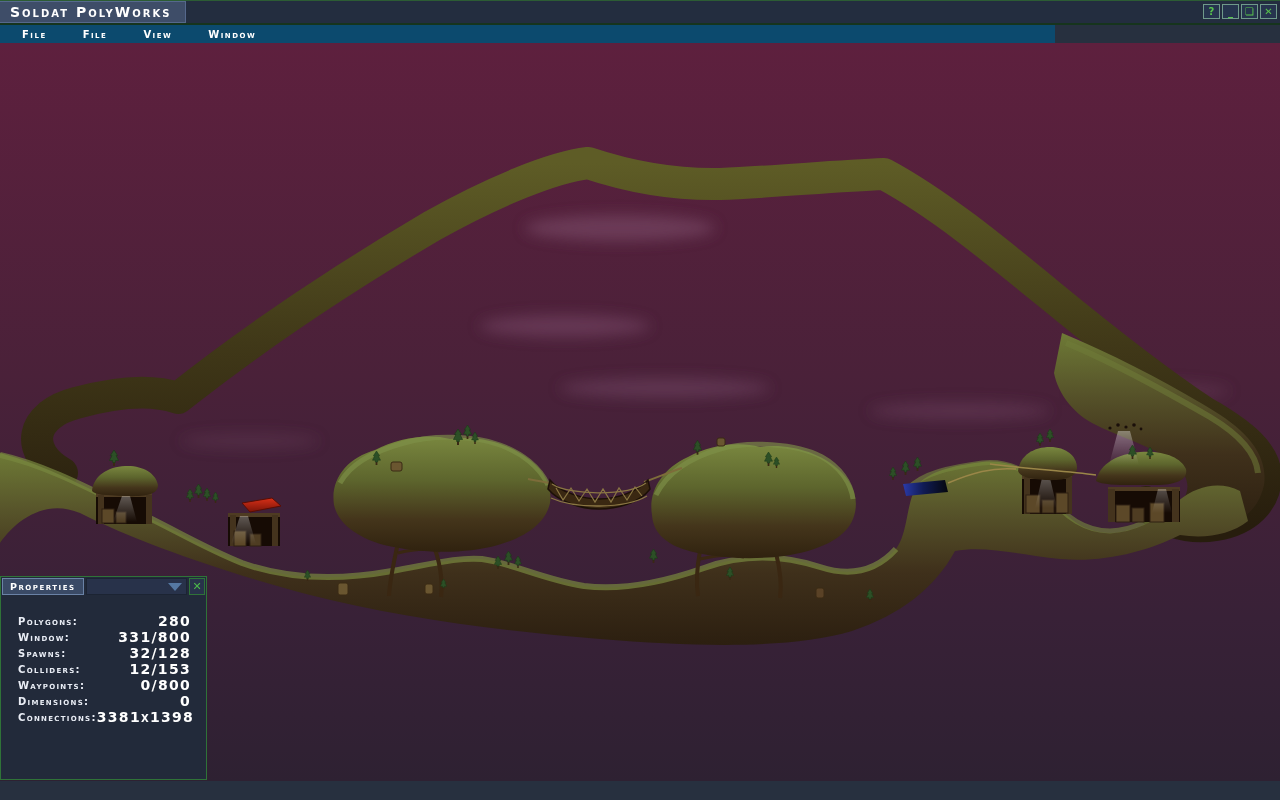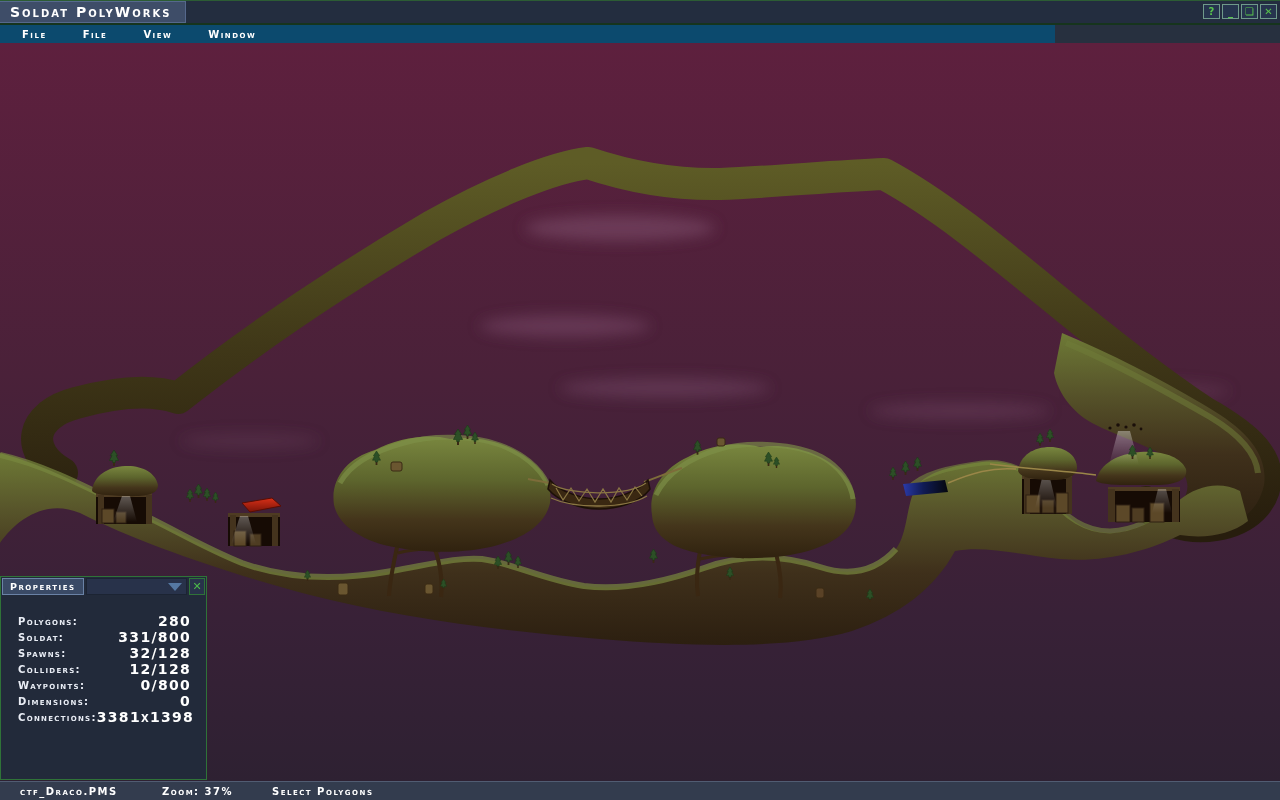"Soldat:" span.sc { text: Soldat -> Window }
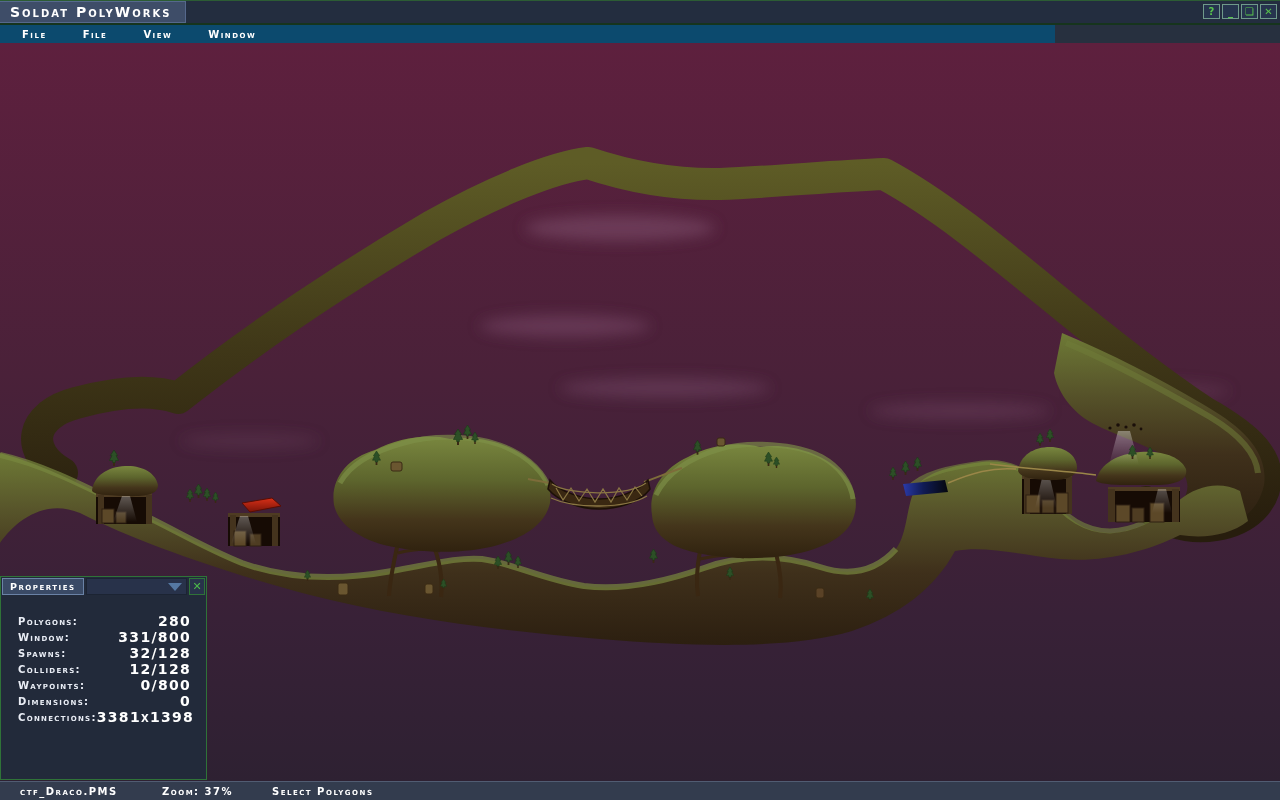"12/128" span.sc { text: 12/128 -> 12/153 }
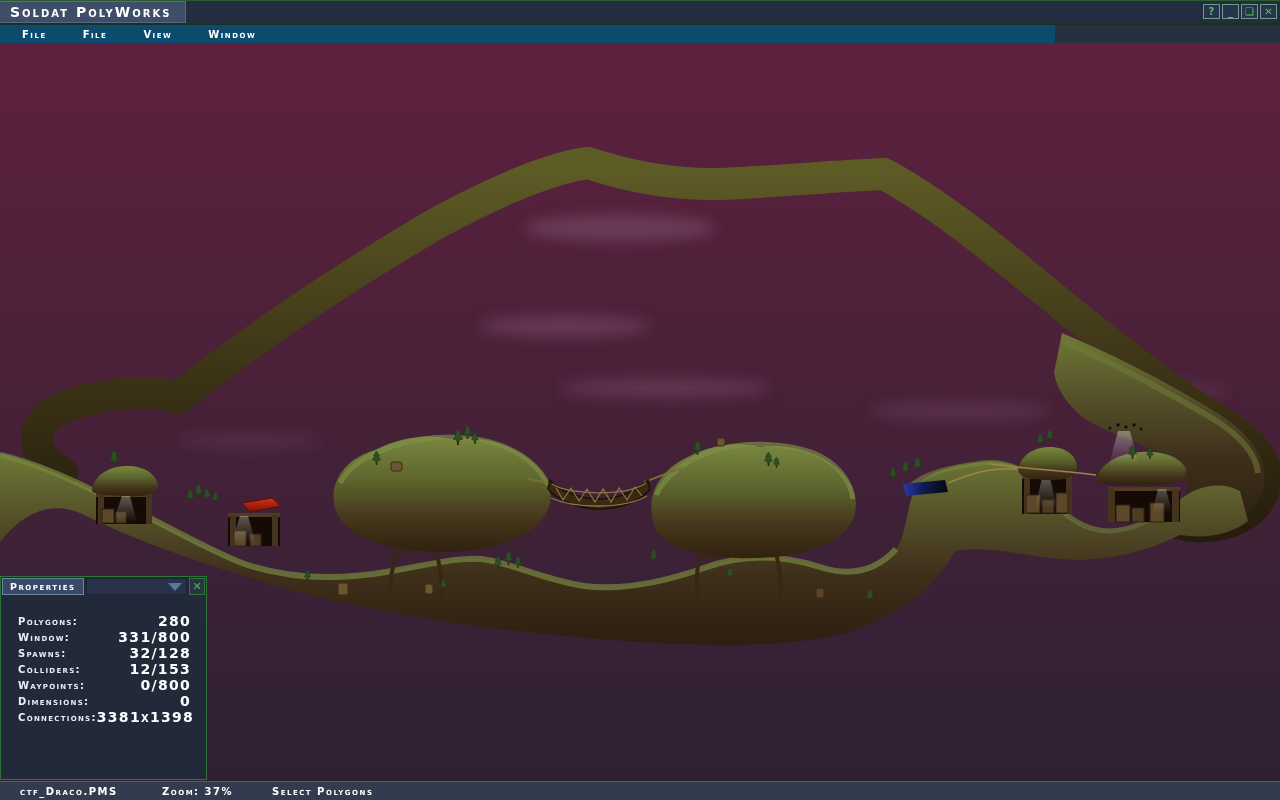"ctf_Draco.PMS" div.statusbar { html: <div> <span>ctf_Draco.PMS</span> <span>Zoom: 37%</span> <span>Select Polygons</span> </div> -> none }
